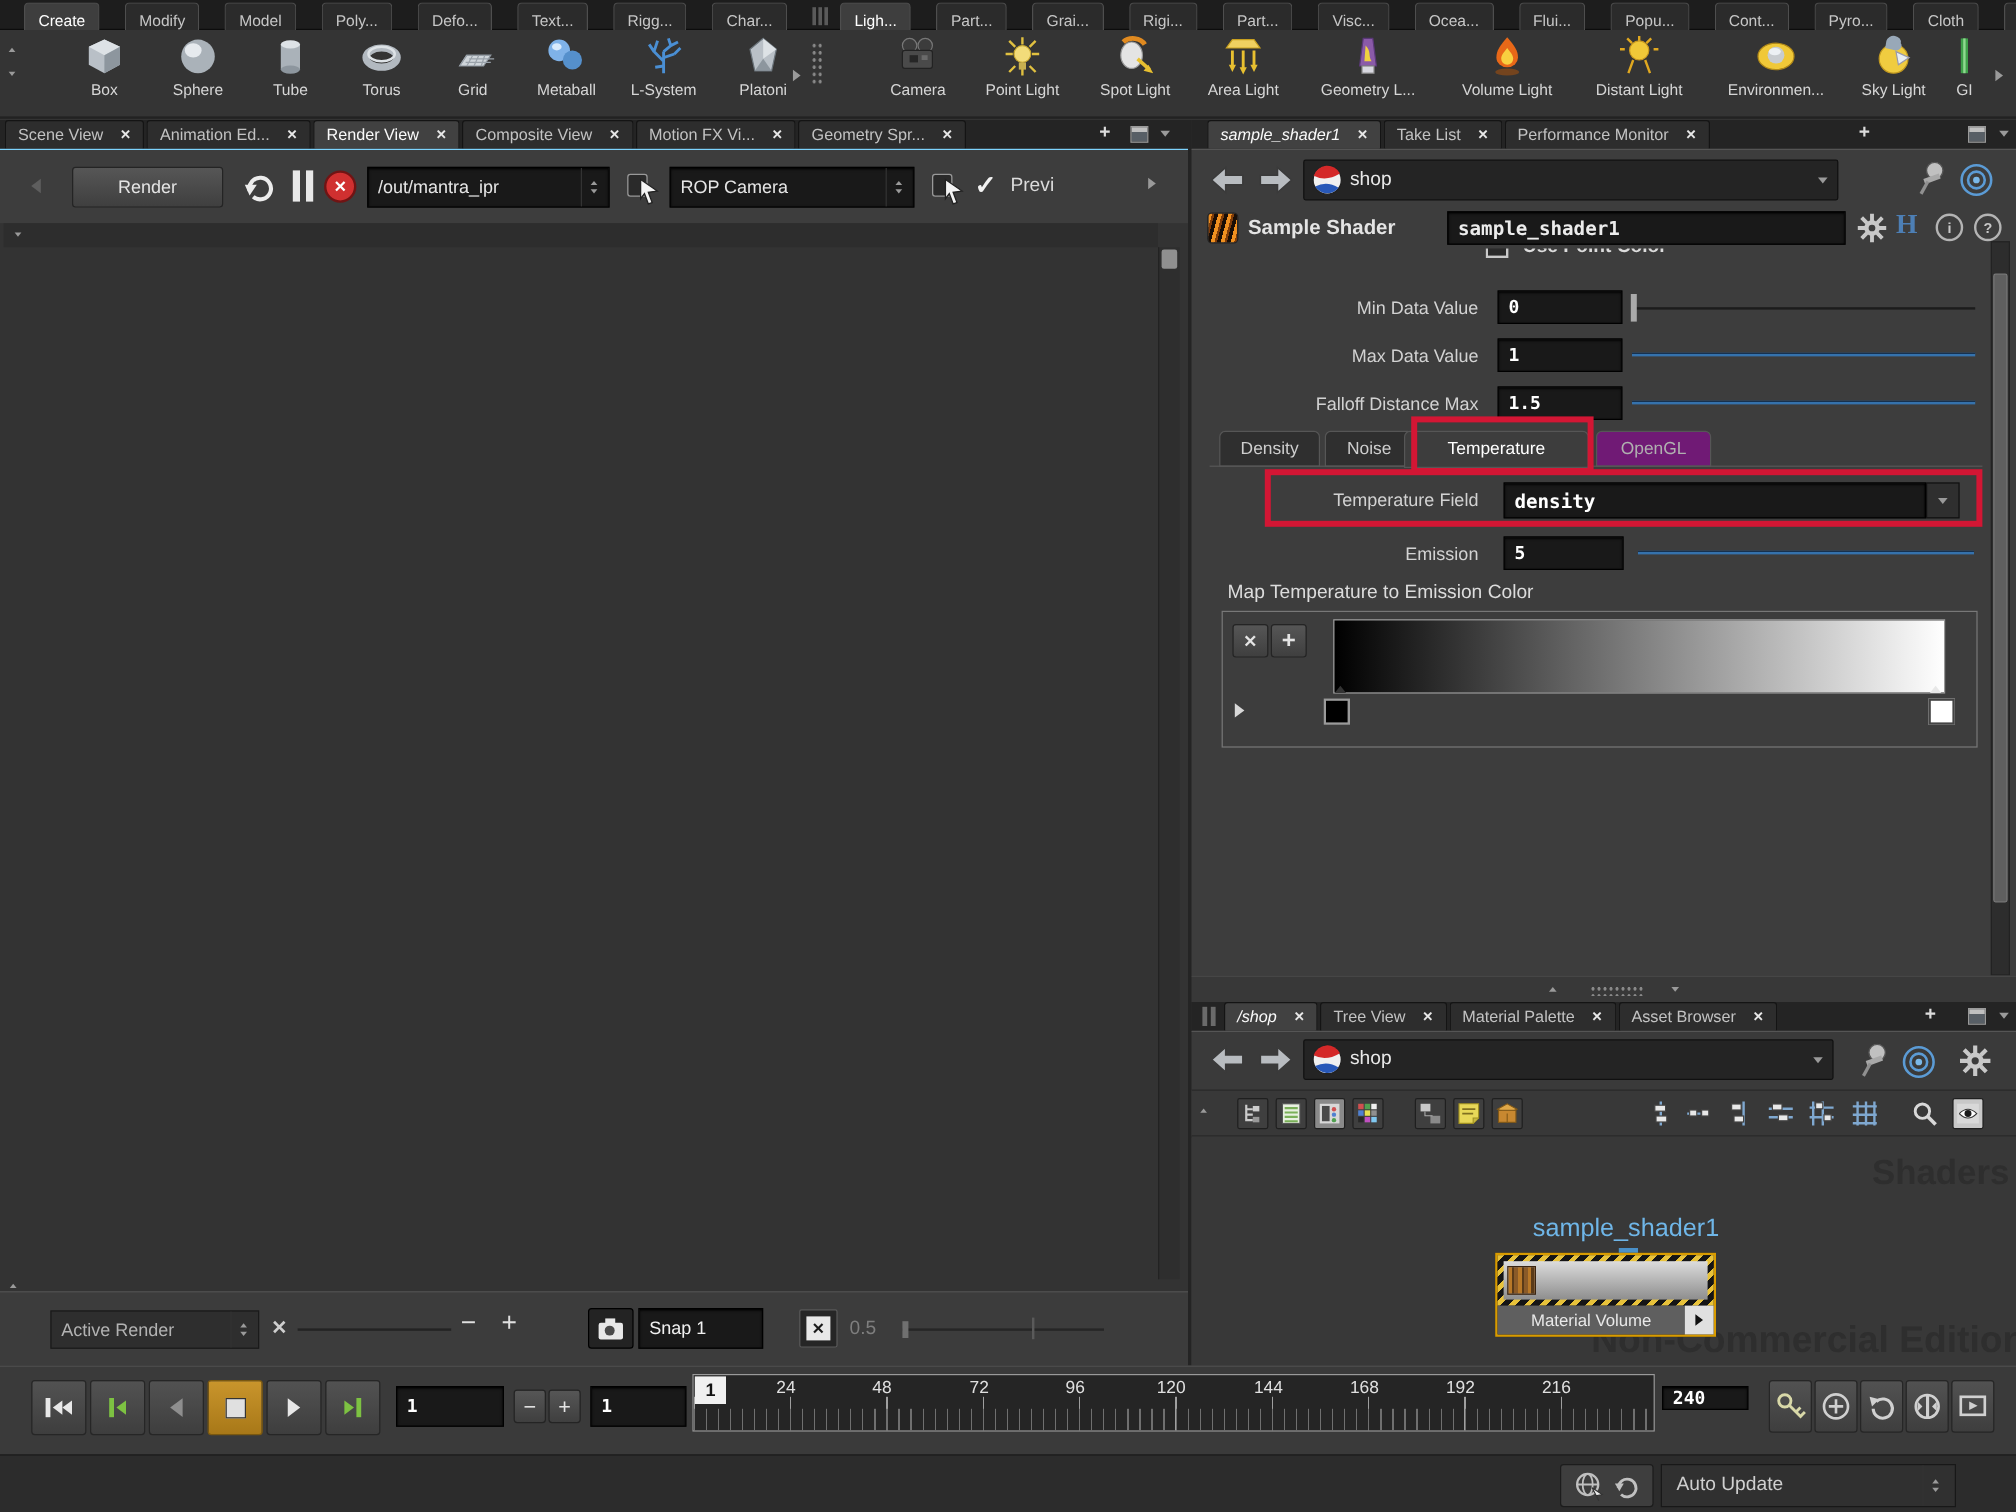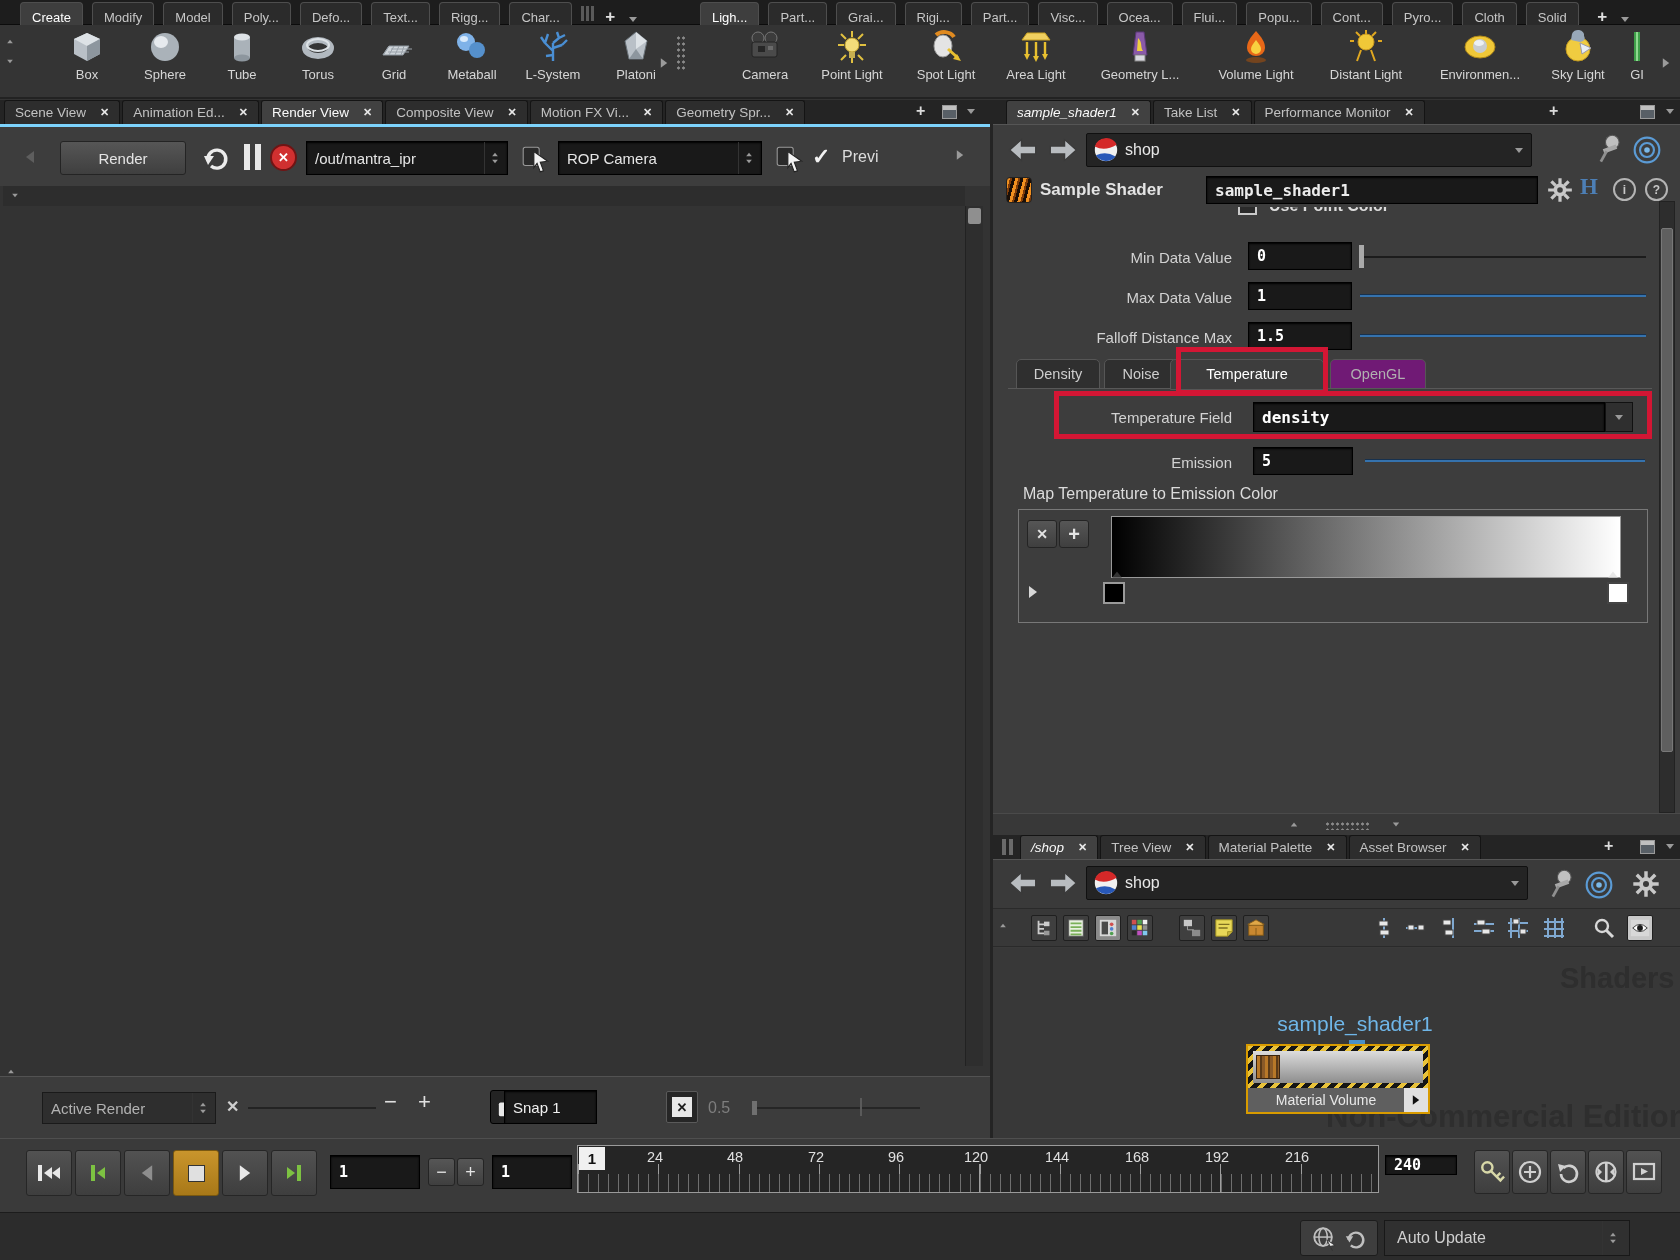"Create" .mtab { margin-right: 9px -> 21px }
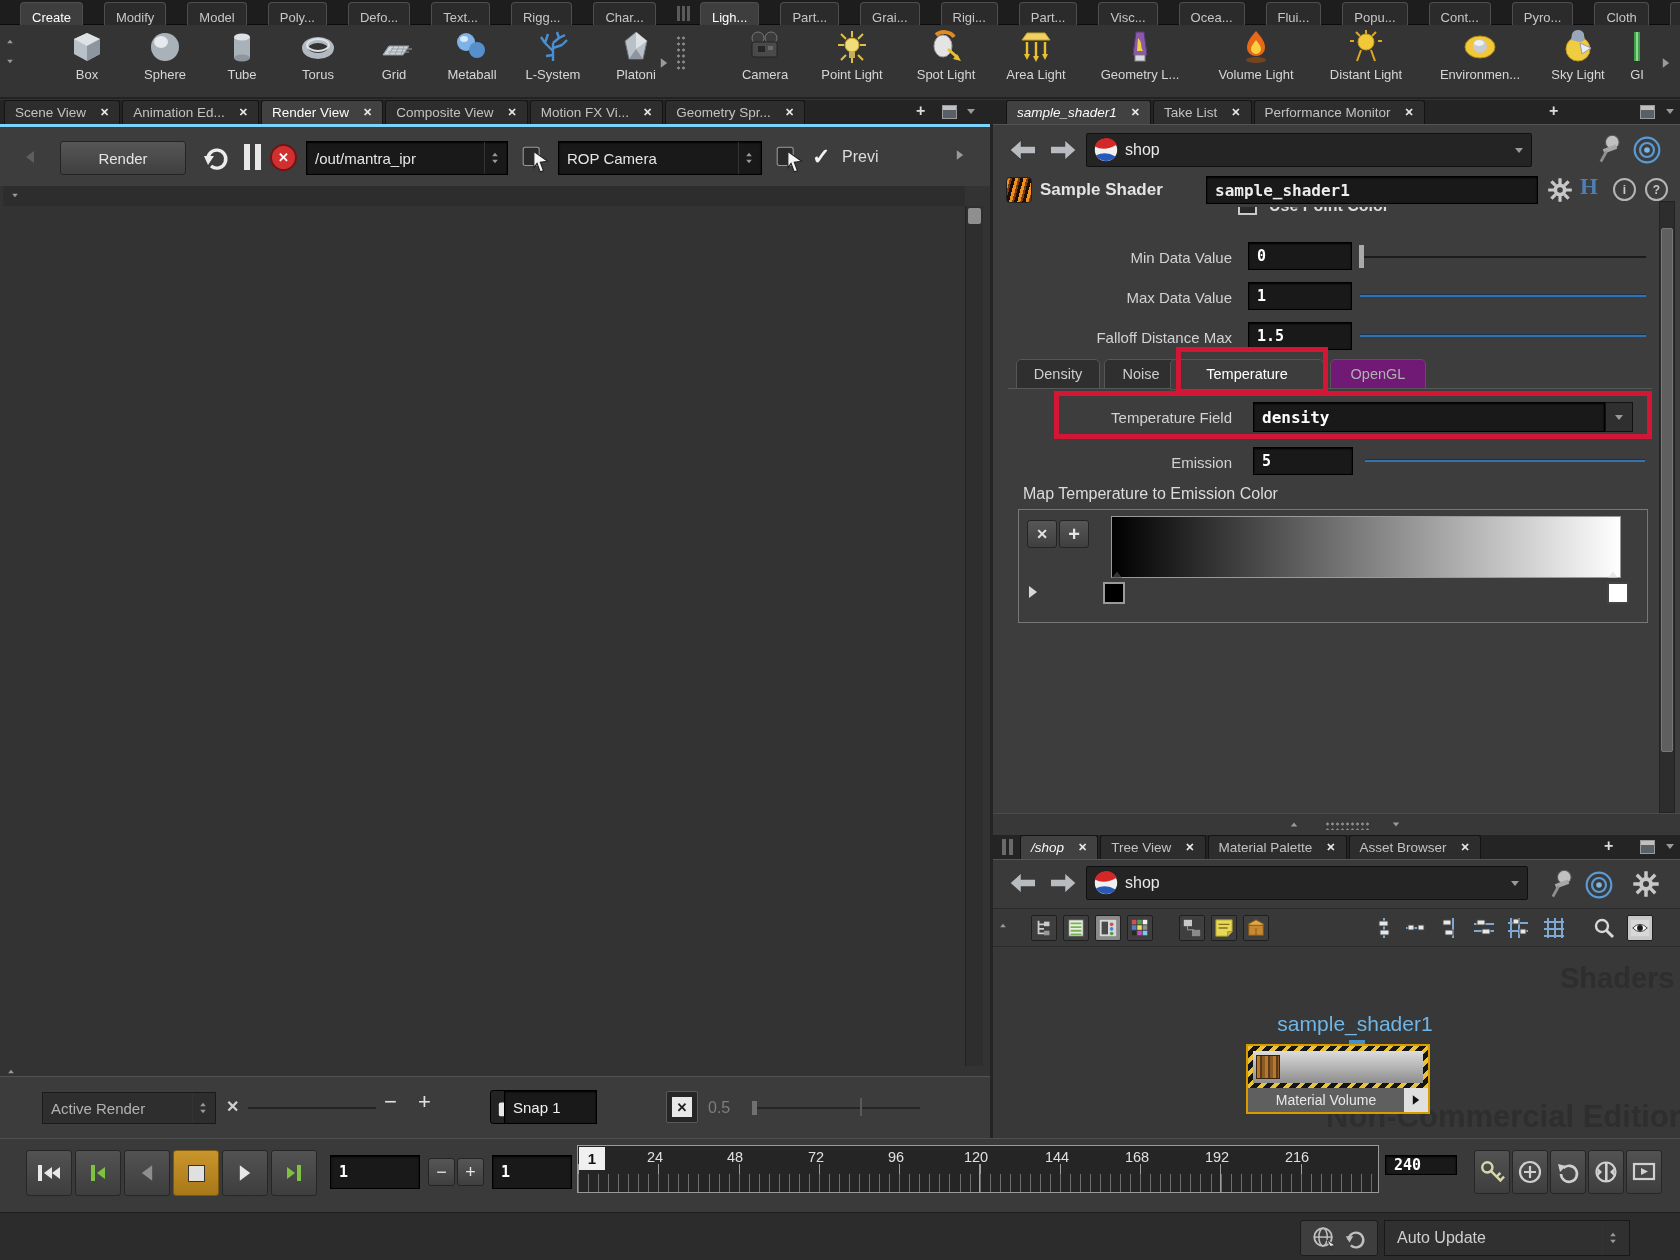"Render" div.abs { border-top: 3px solid #7dd3fc -> 1px solid #7dd3fc }
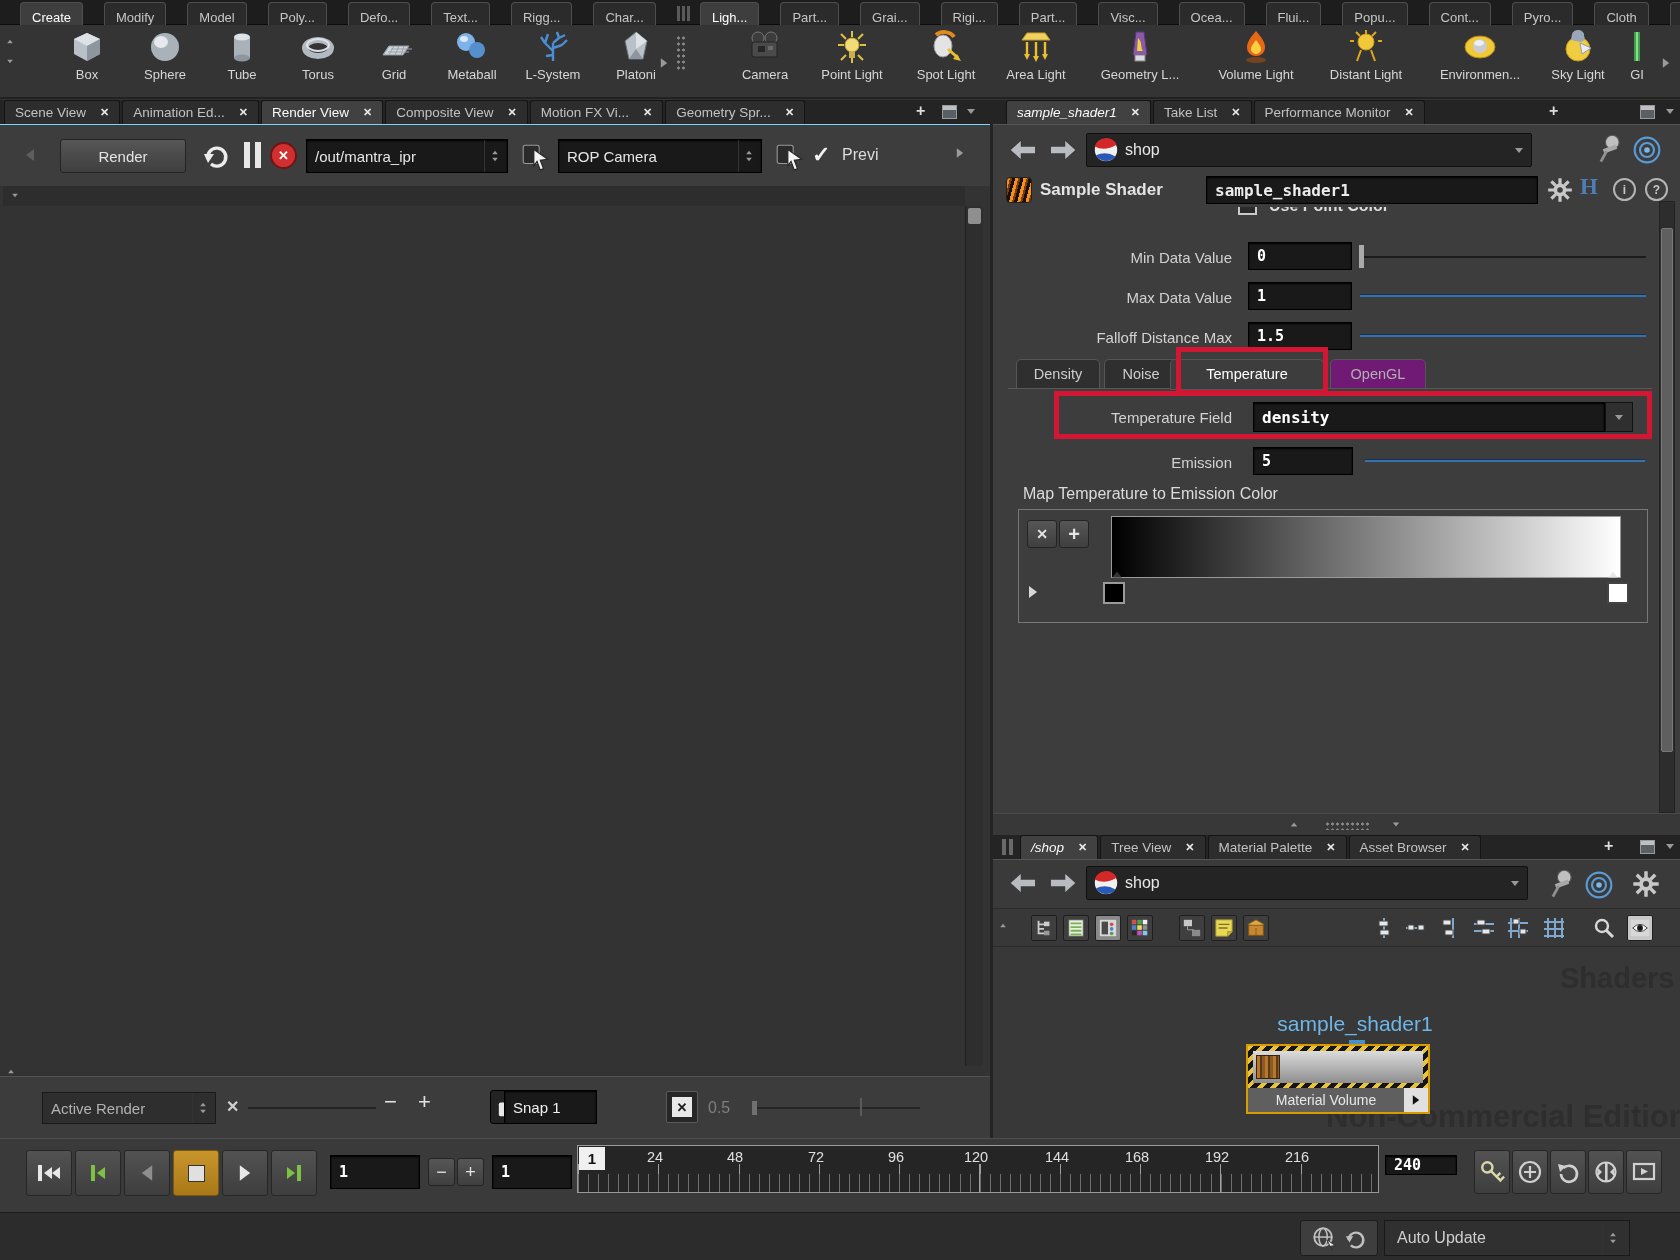"Snap 1" div.field { left: 504px -> 532px; width: 93px -> 104px }
